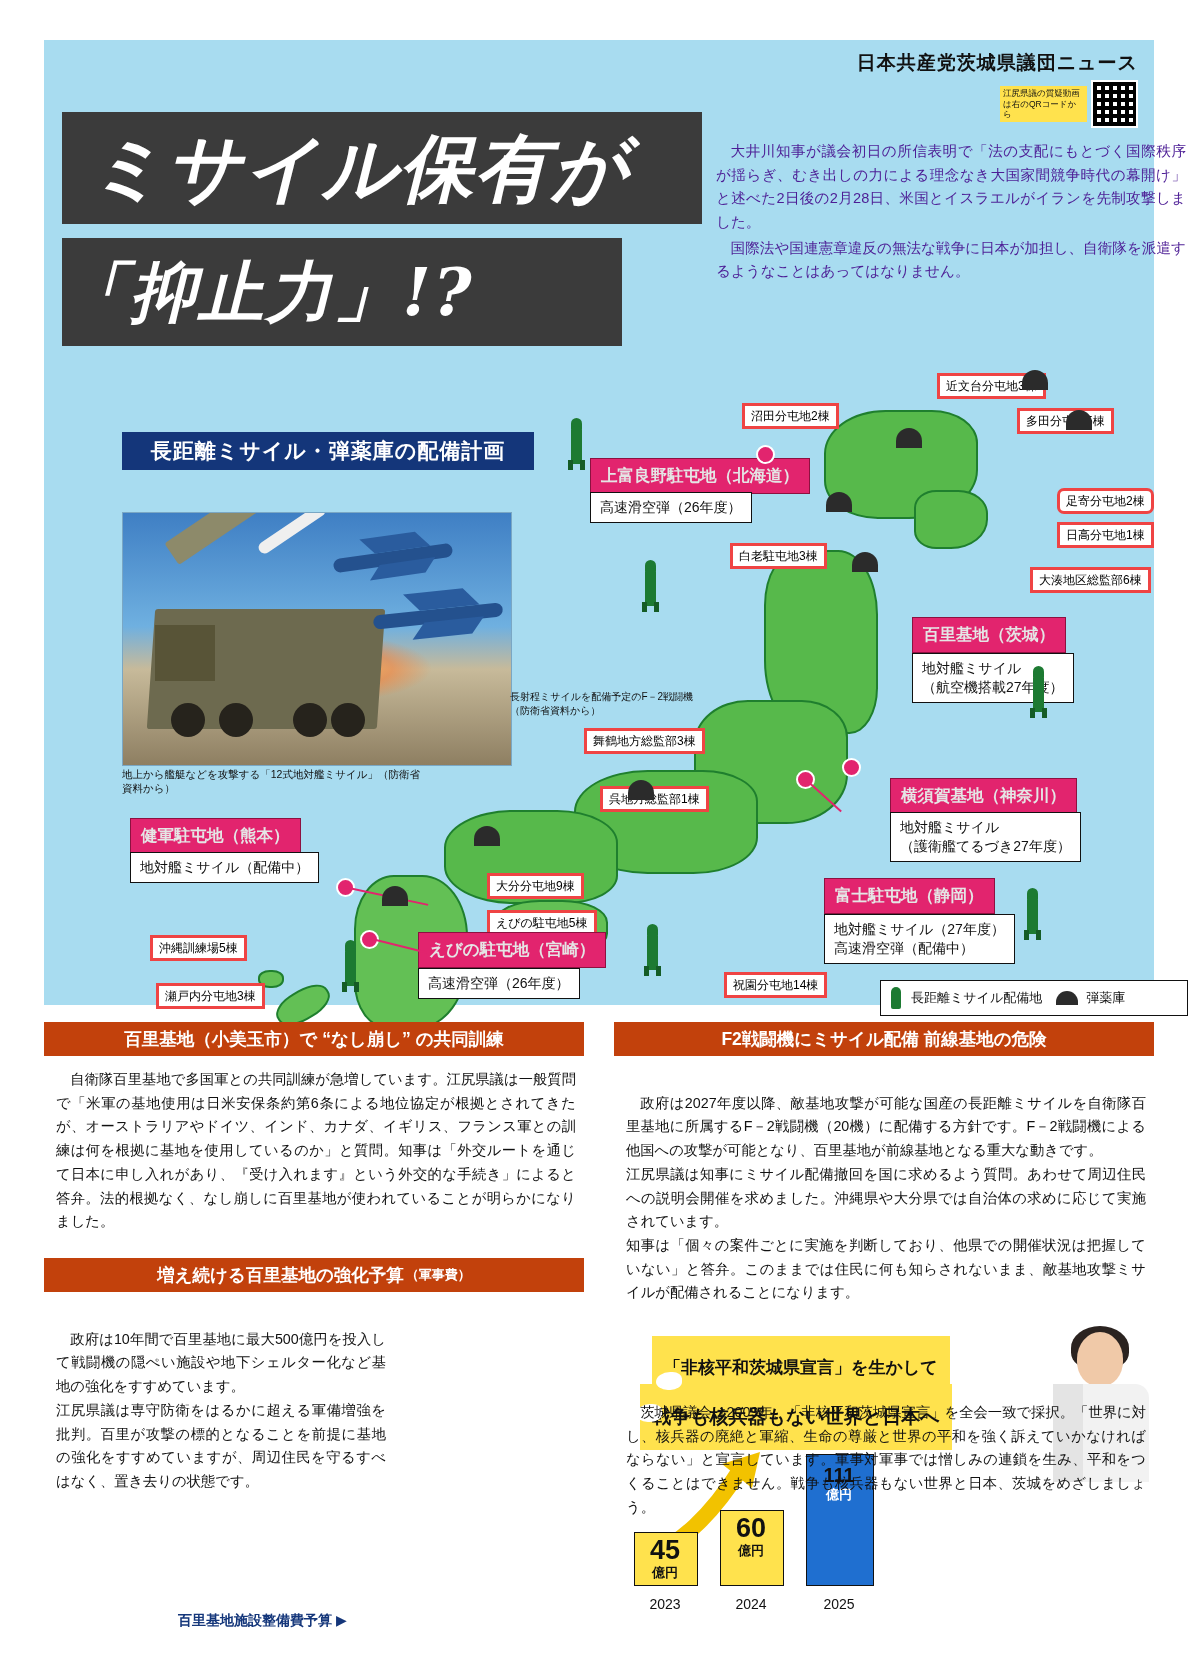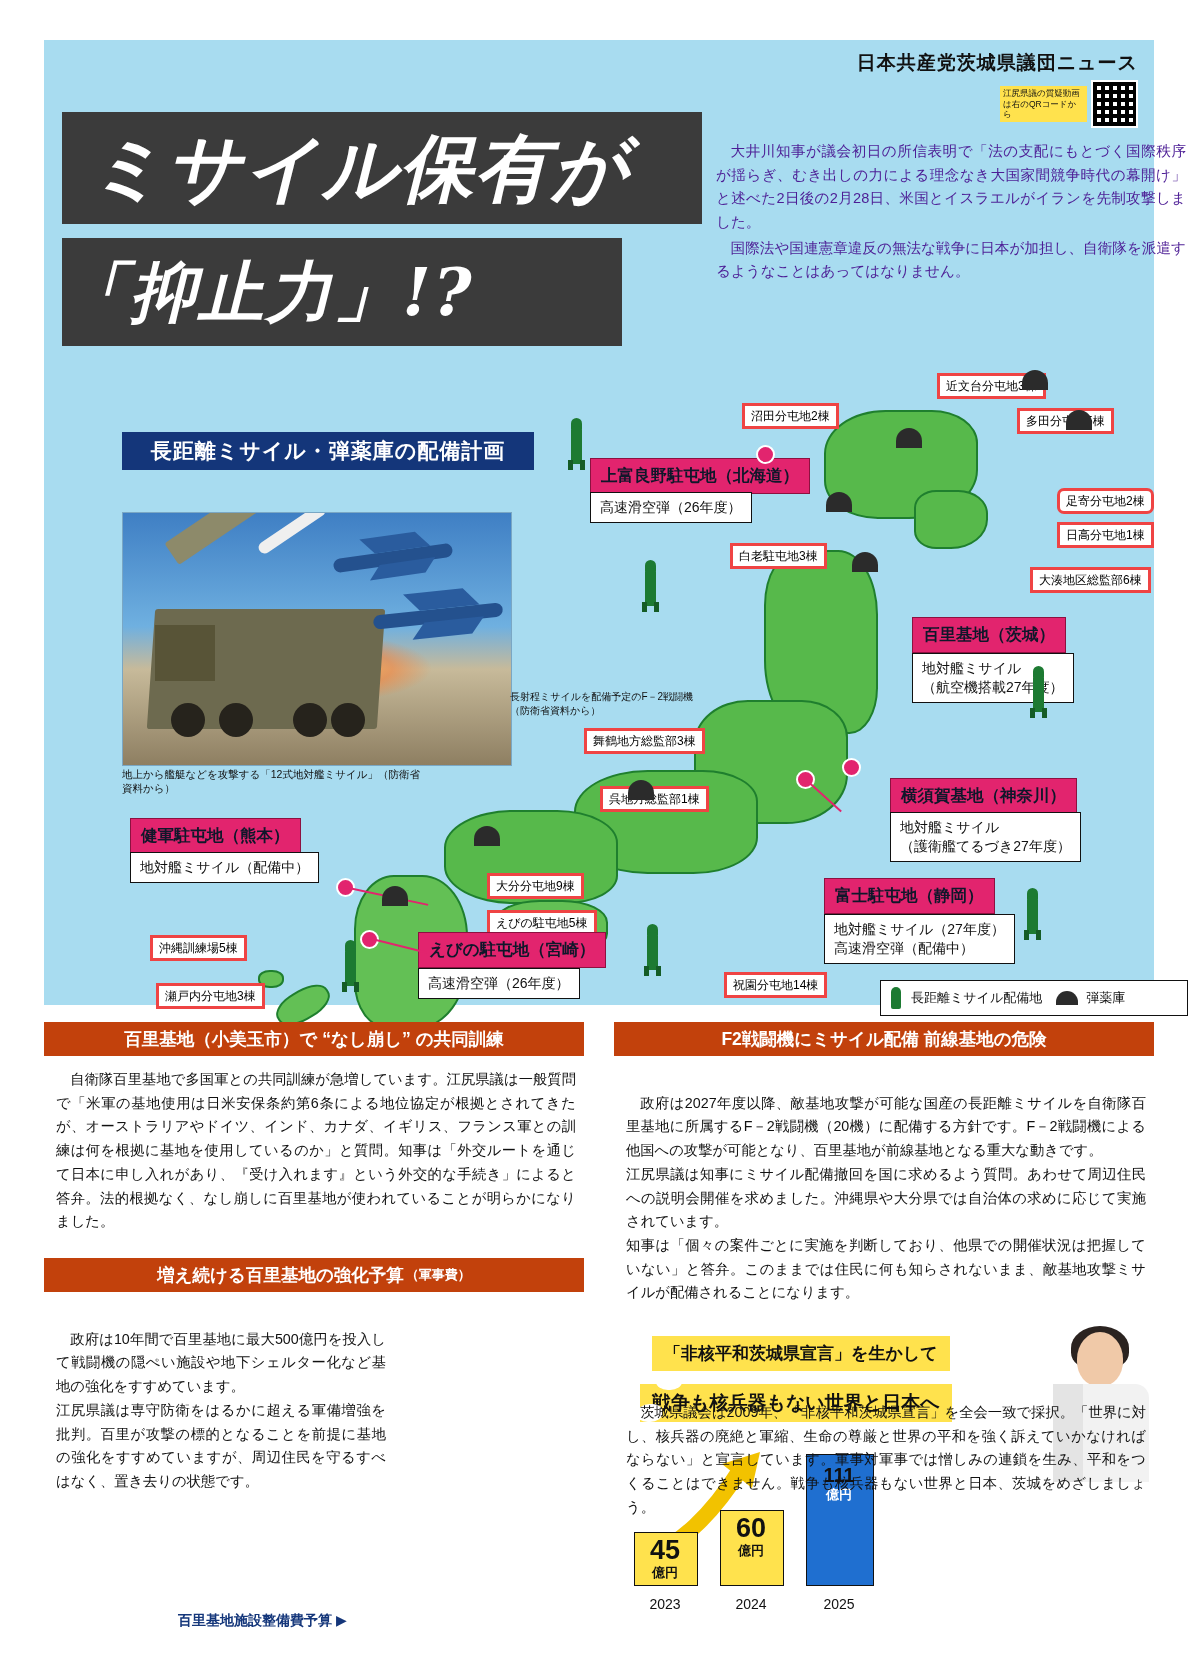"上富良野駐屯地（北海道）" .hdr { color: #0f172a -> #e5e5e5 }
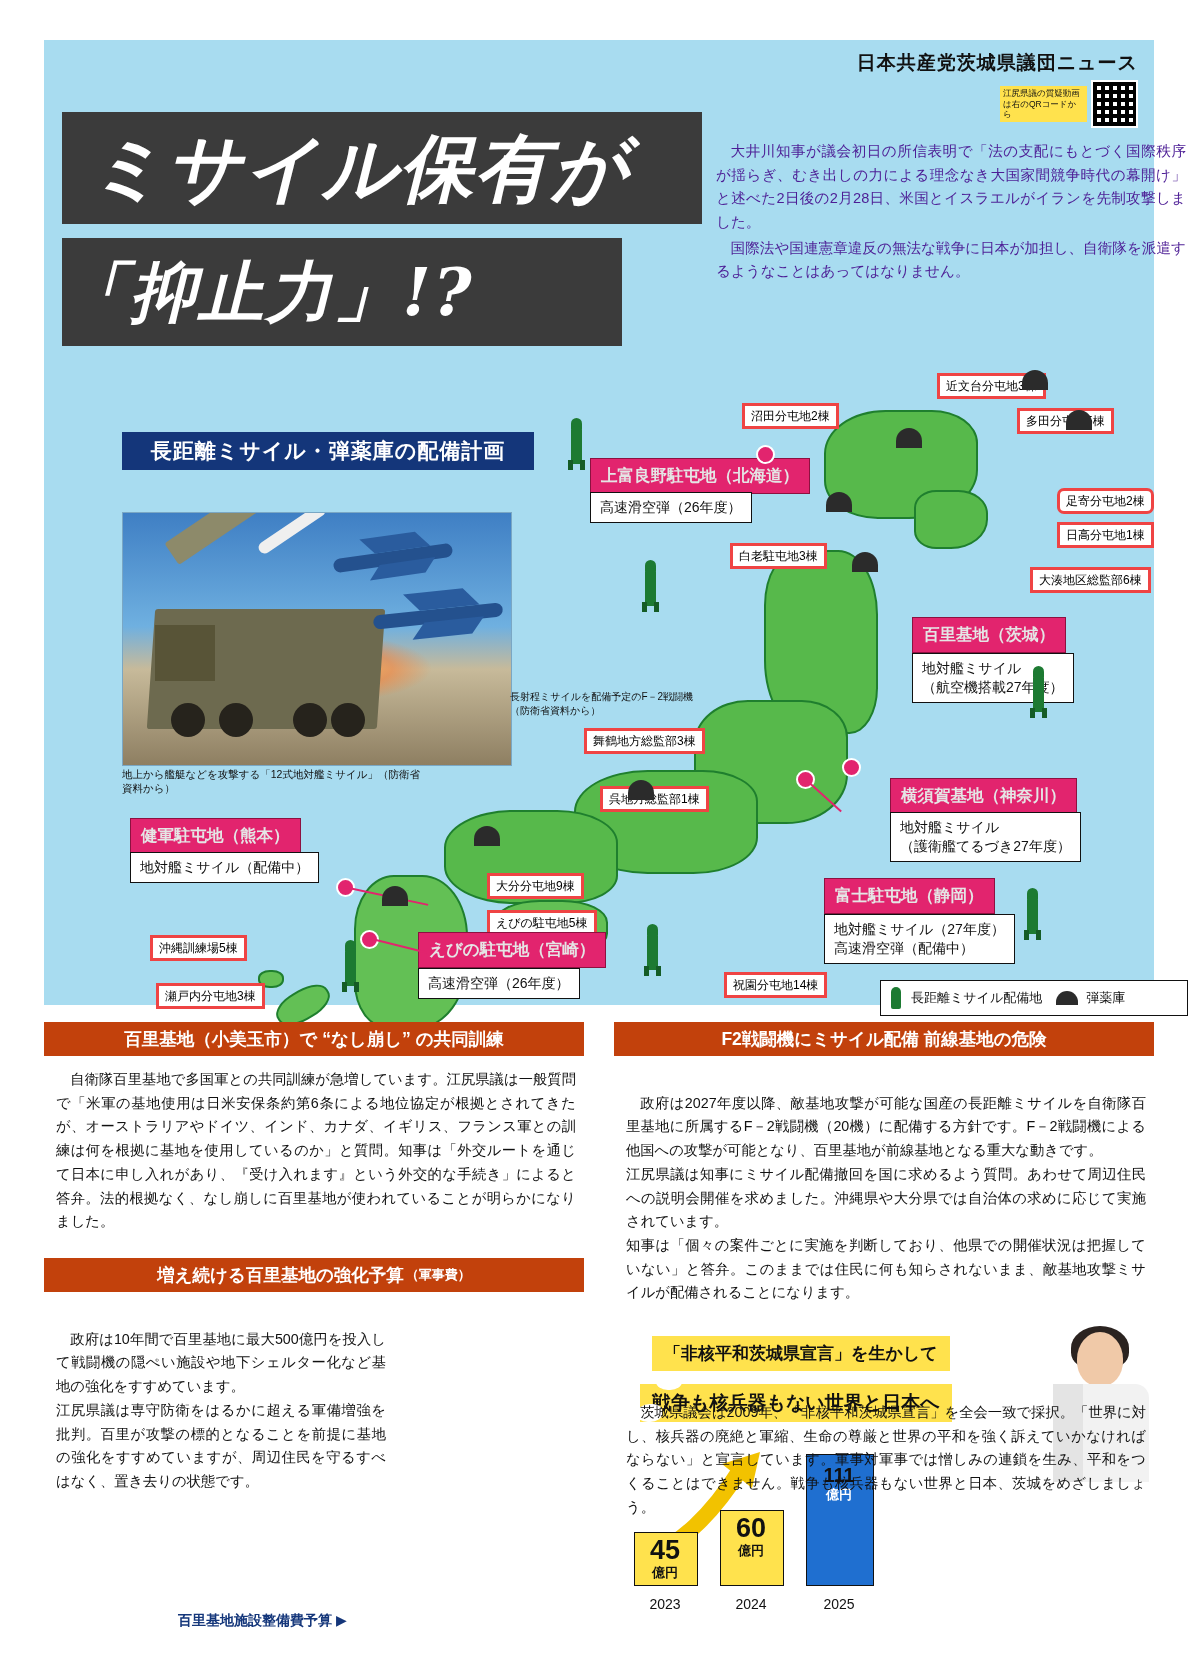"「非核平和茨城県宣言」を生かして" .ylw { padding: 6px 12px -> 20px 12px }
